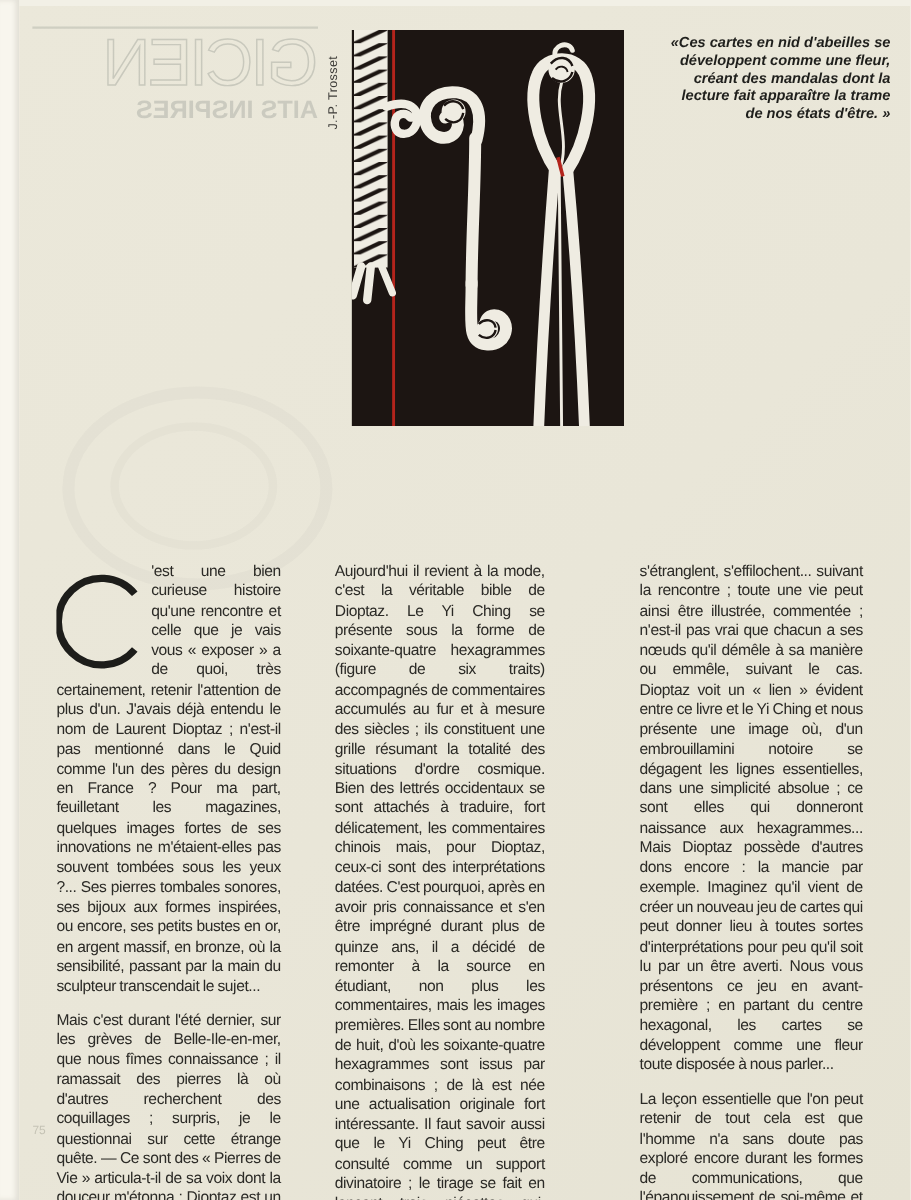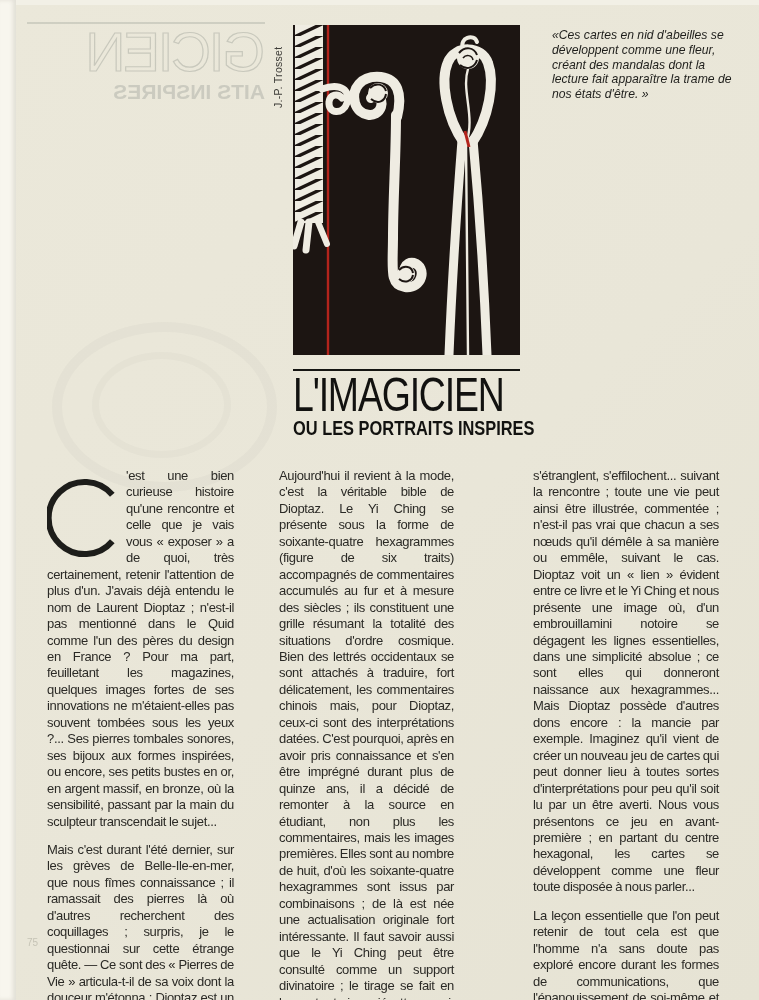"«Ces cartes en nid d'abeilles" .pullquote { font-weight: 400 -> 700; text-align: left -> right }
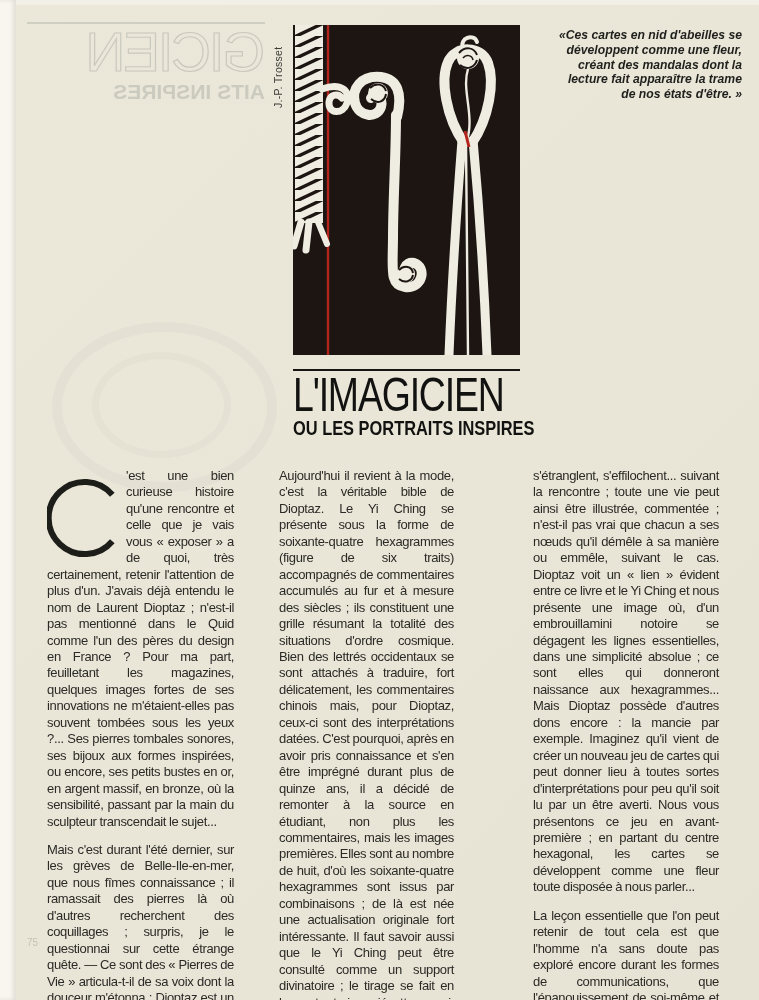"L'IMAGICIEN" header.titleblock { html: <header> <div></div> <h1>L'IMAGICIEN</h1> <h2>OU LES PORTRAITS INSPIRES</h2> </header> -> none }
